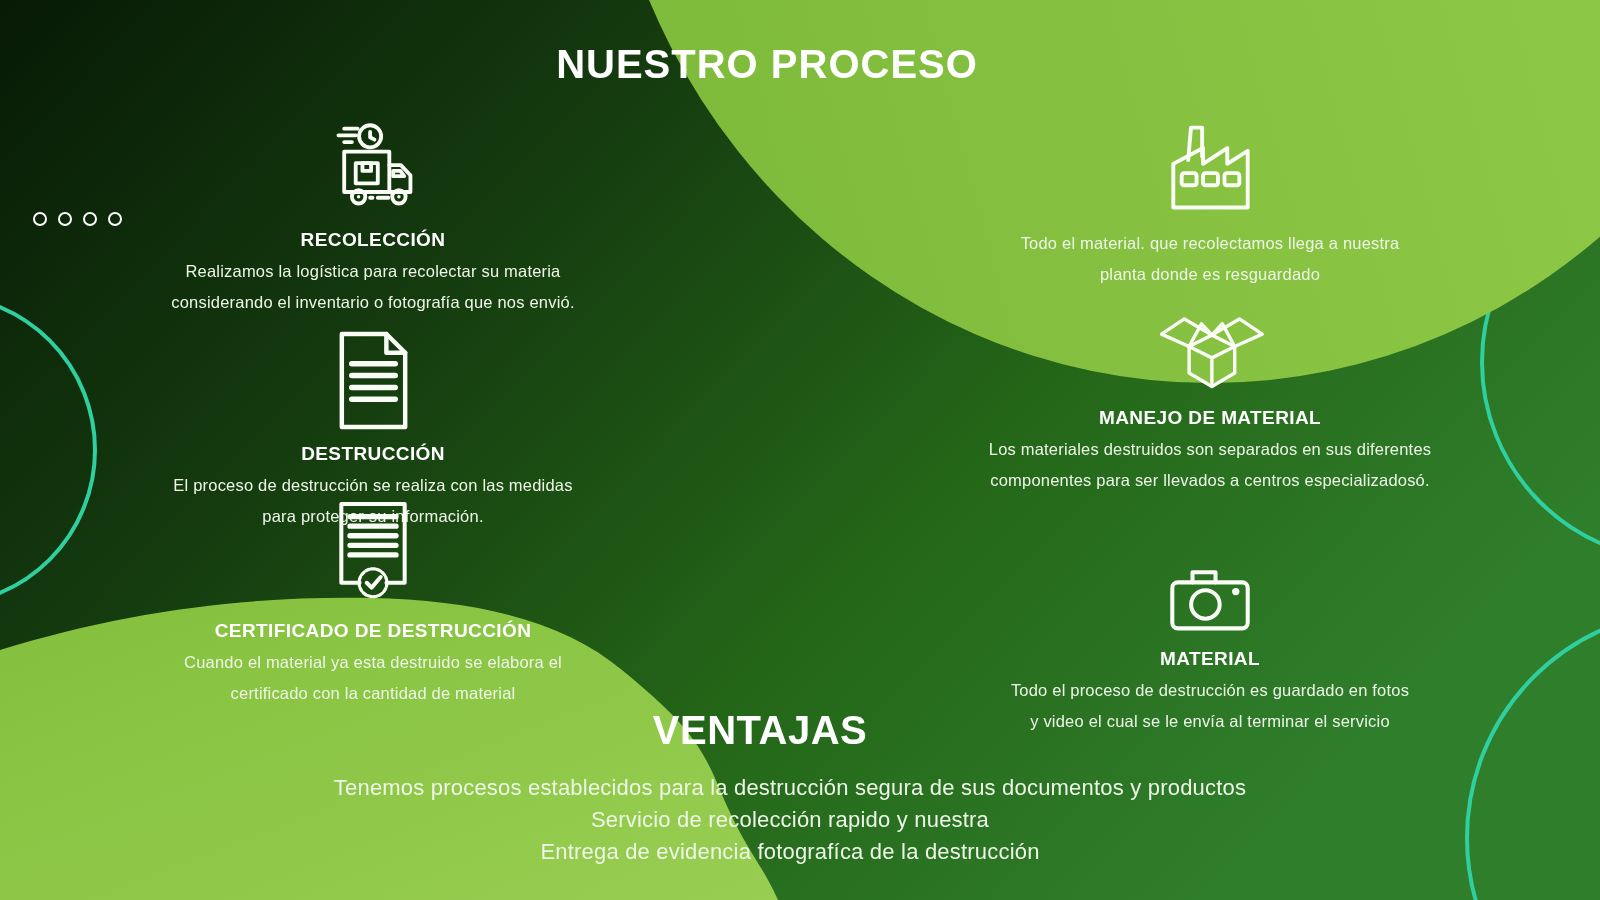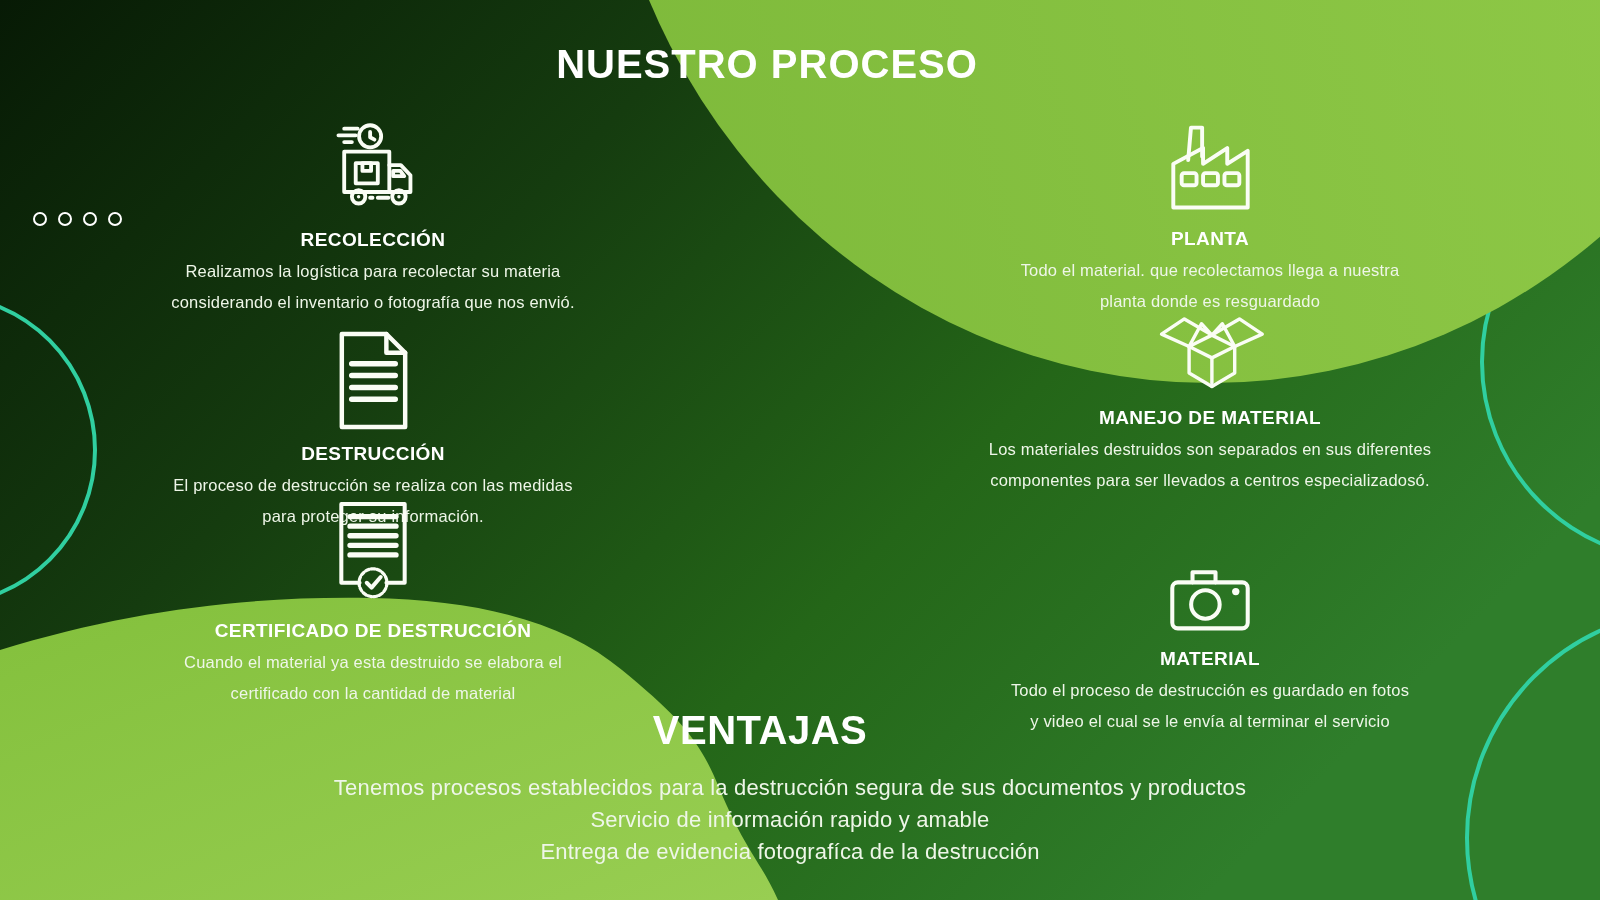"PLANTA" h3.section-title { html: <h3>PLANTA</h3> -> none }
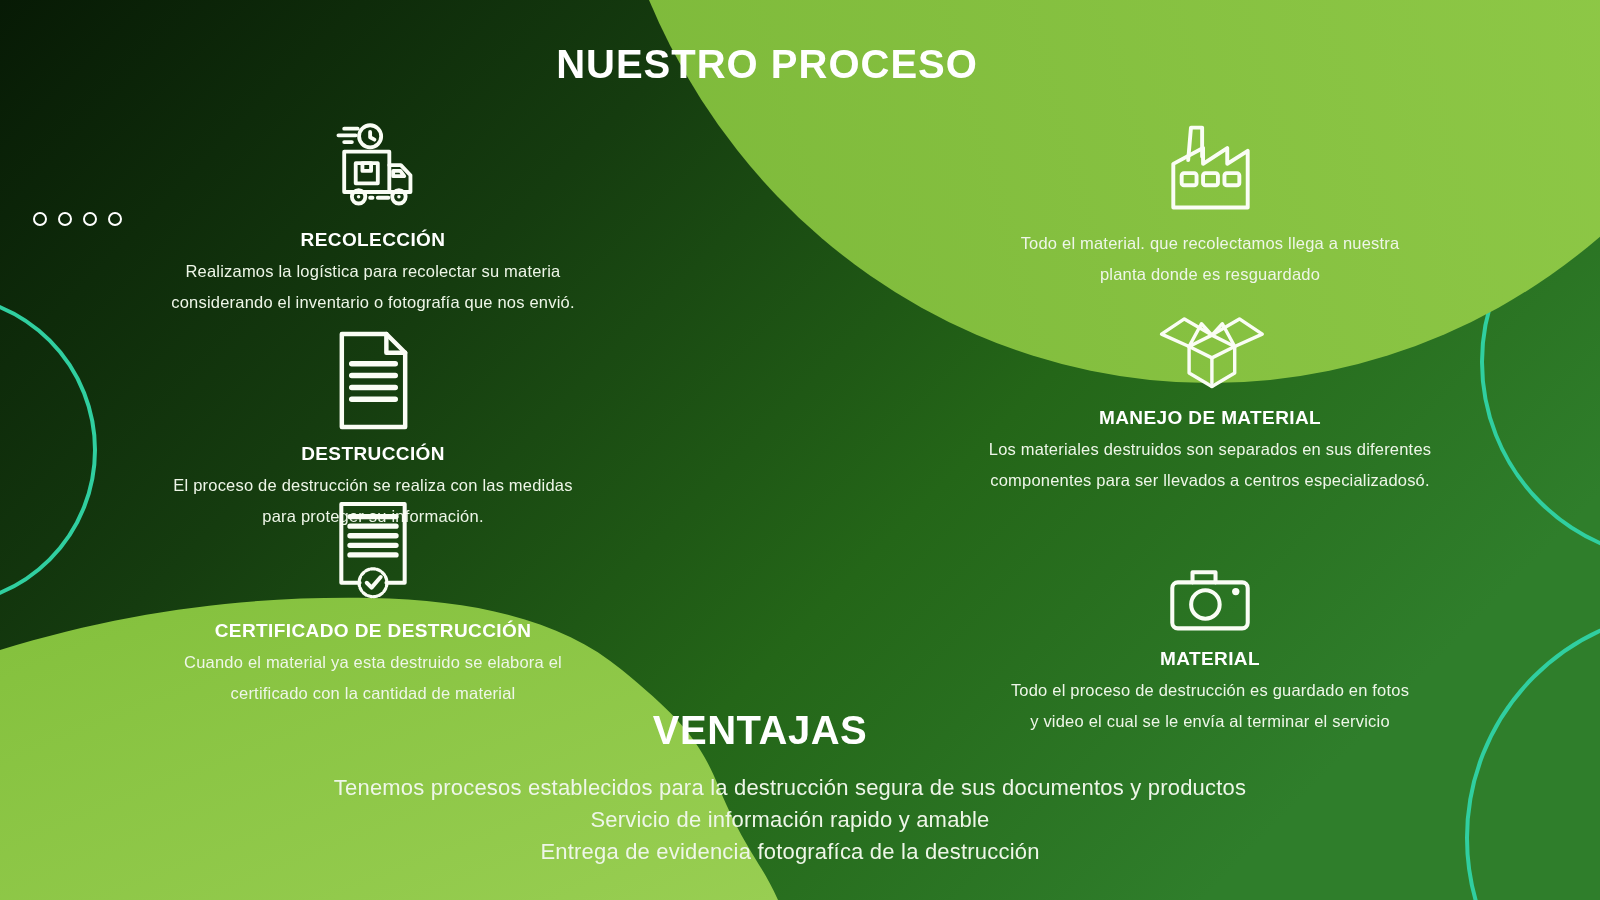"Servicio de información rapido y" div { text: información rapido y amable -> recolección rapido y nuestra }
